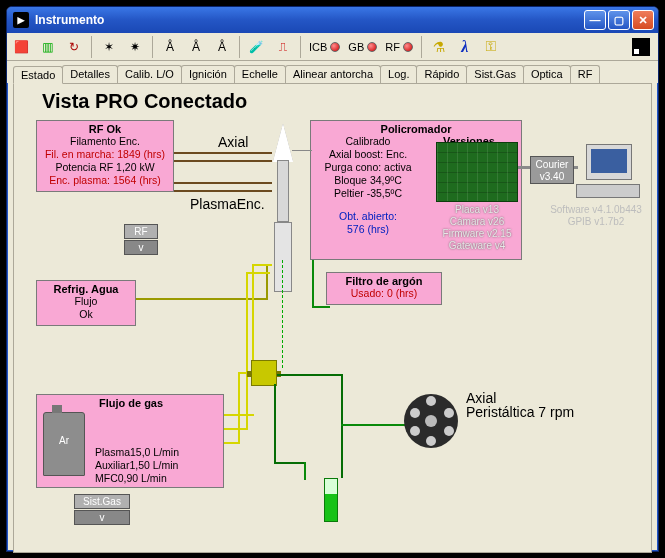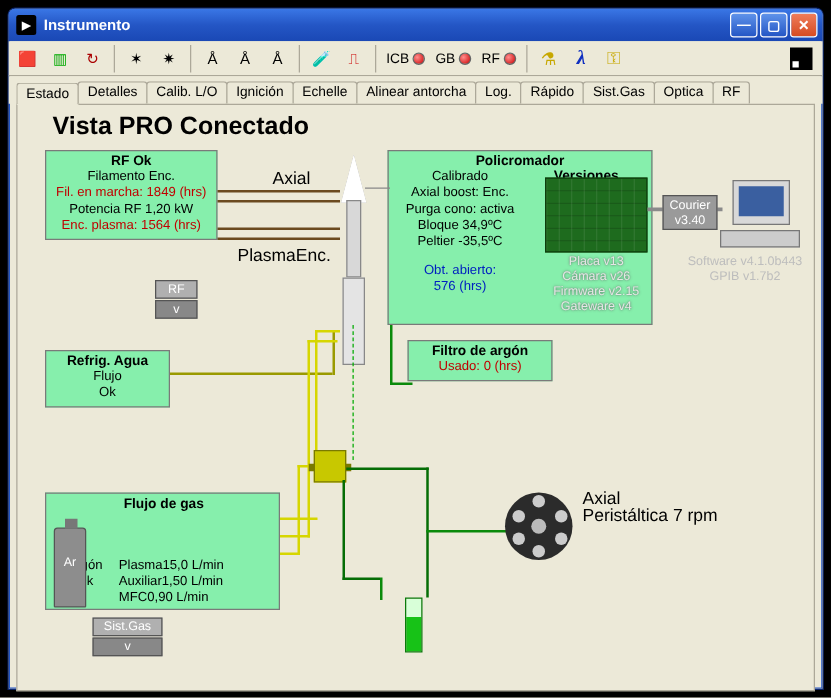"RF Ok" .panel { background: #86efac -> #f9a8d4 }
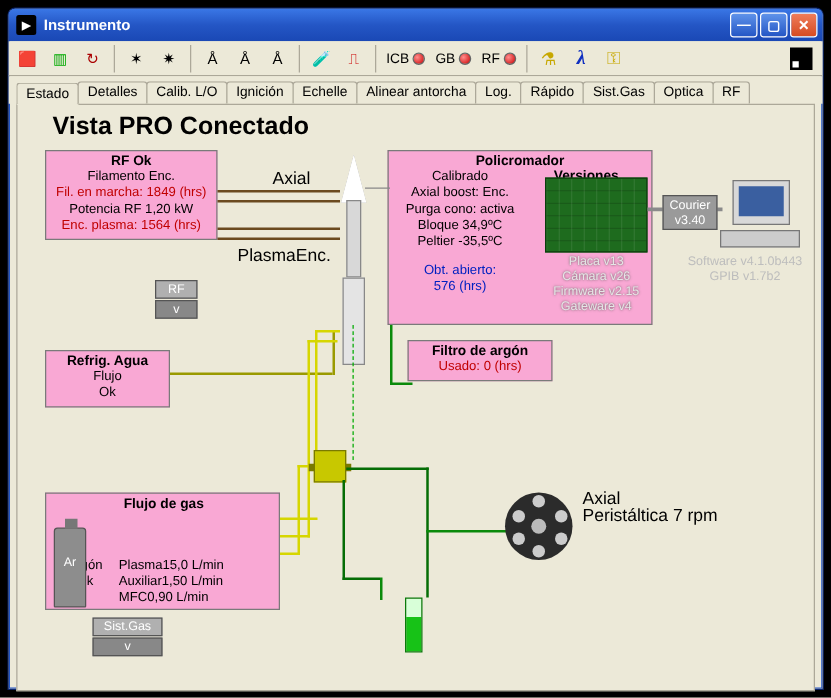"Ar" .gas-cyl { top: 338px -> 328px; width: 26px -> 42px }
